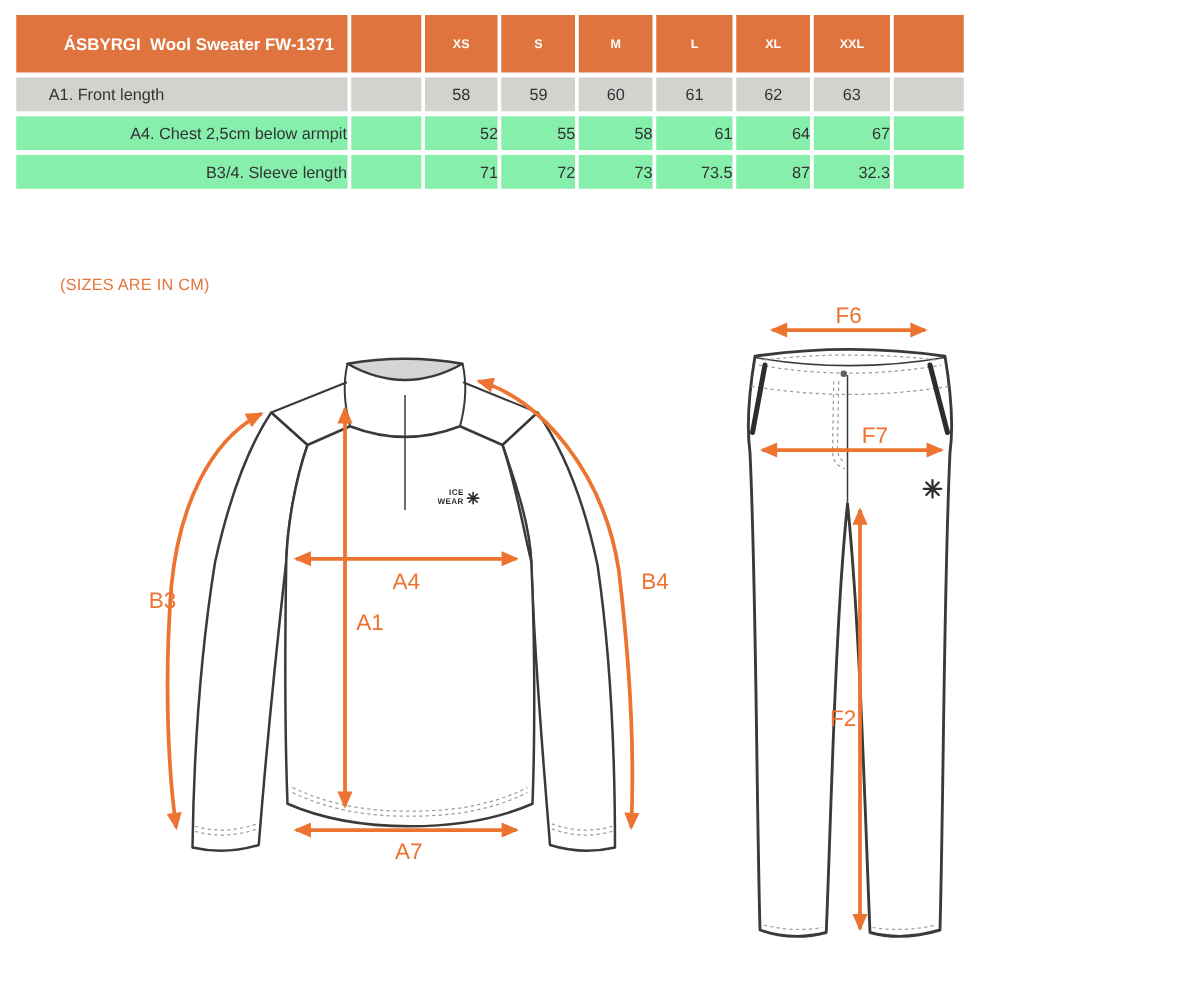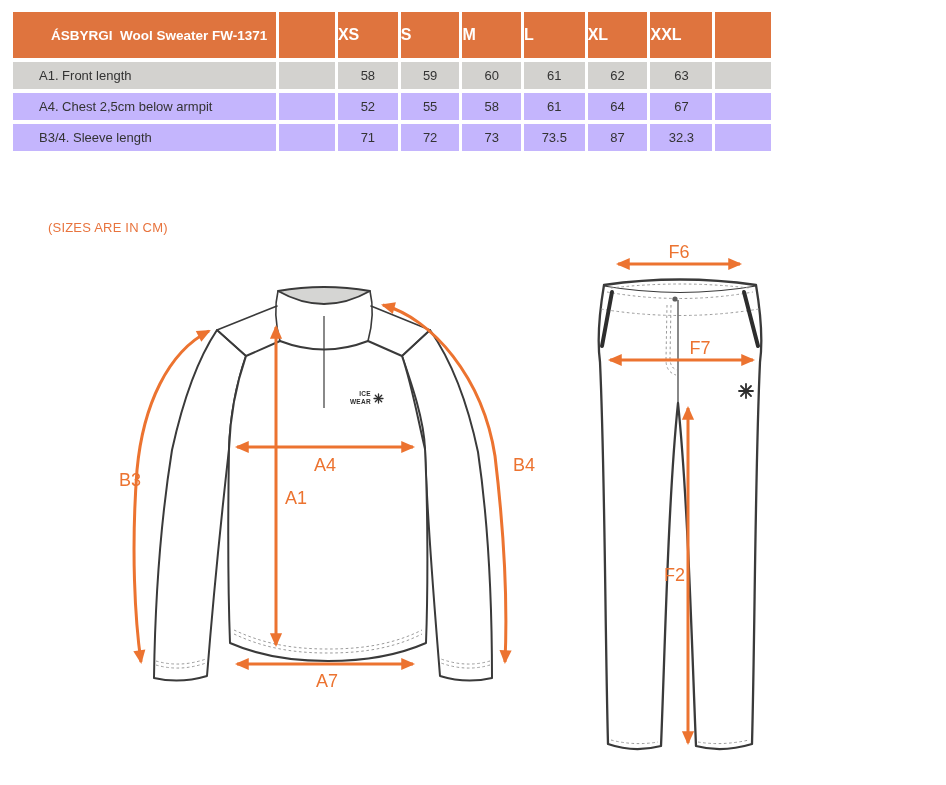"XS" tr.head th { font-size: 16px -> 10px; text-align: left -> center }
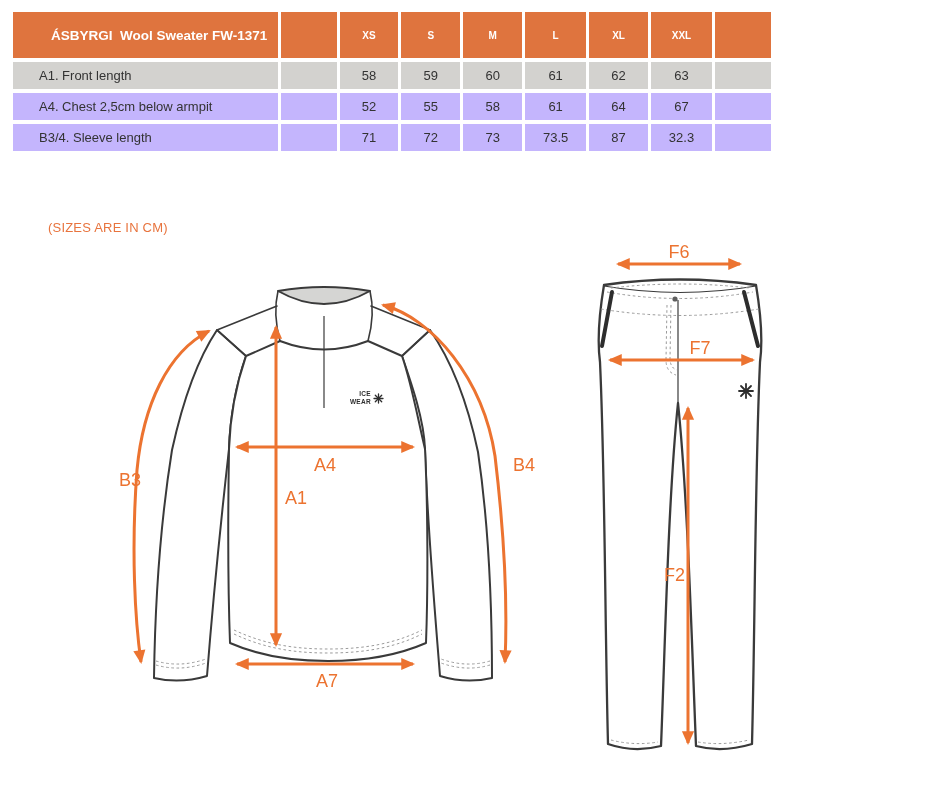"A4. Chest 2,5cm below armpit" tr.row.light td { background: #c4b5fd -> #86efac; text-align: none -> right }
